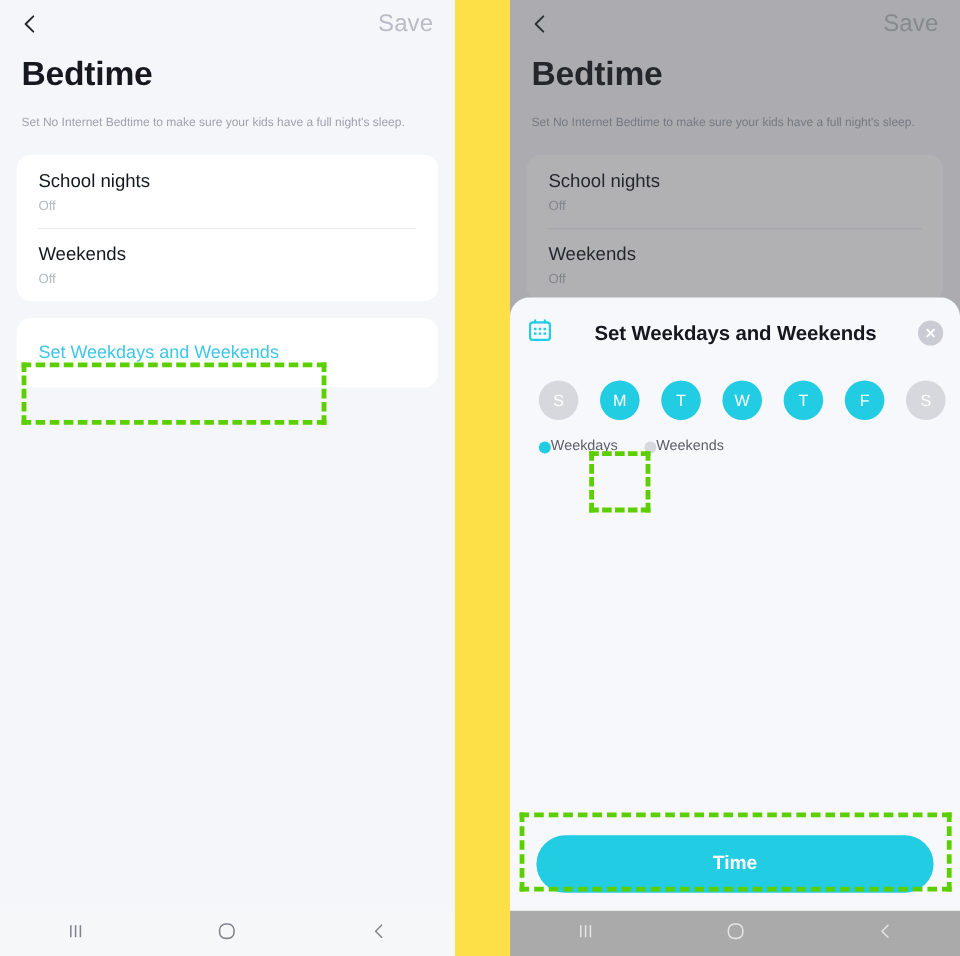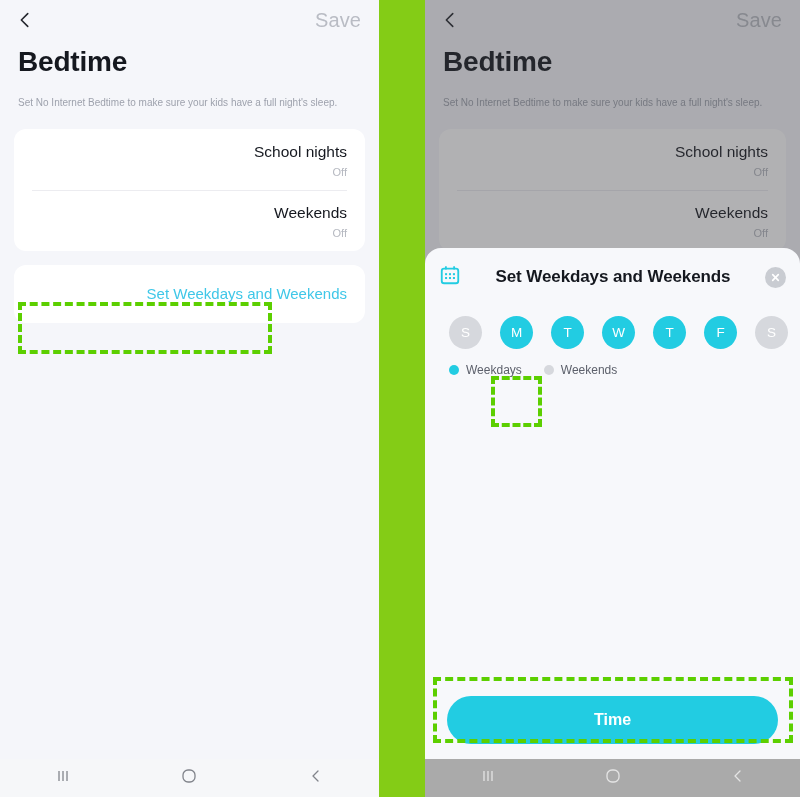"Save" .stage { background: #84cc16 -> #fde047 }
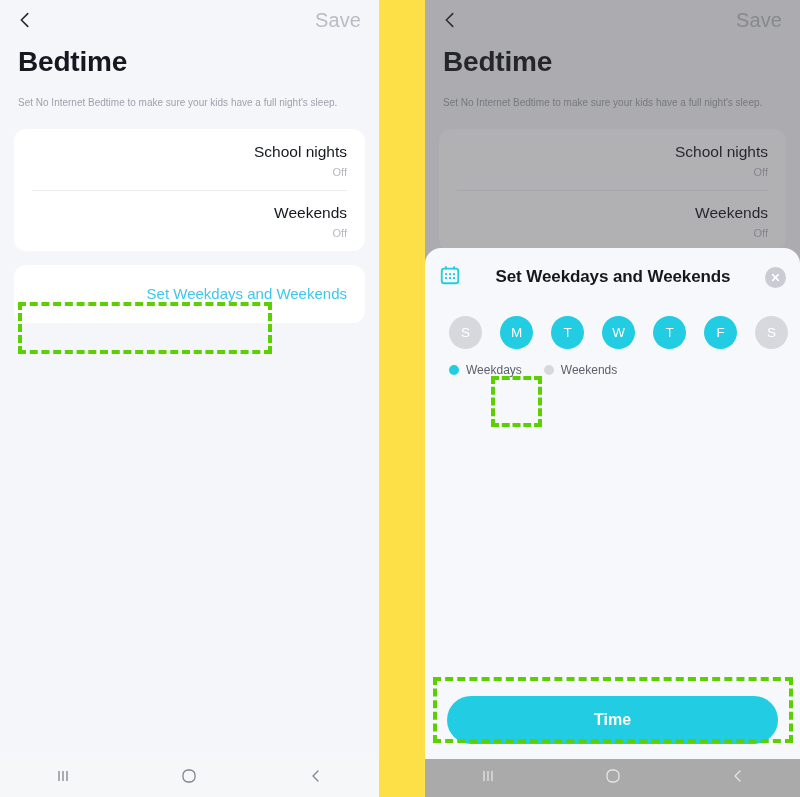"School nights" .card { text-align: right -> none }
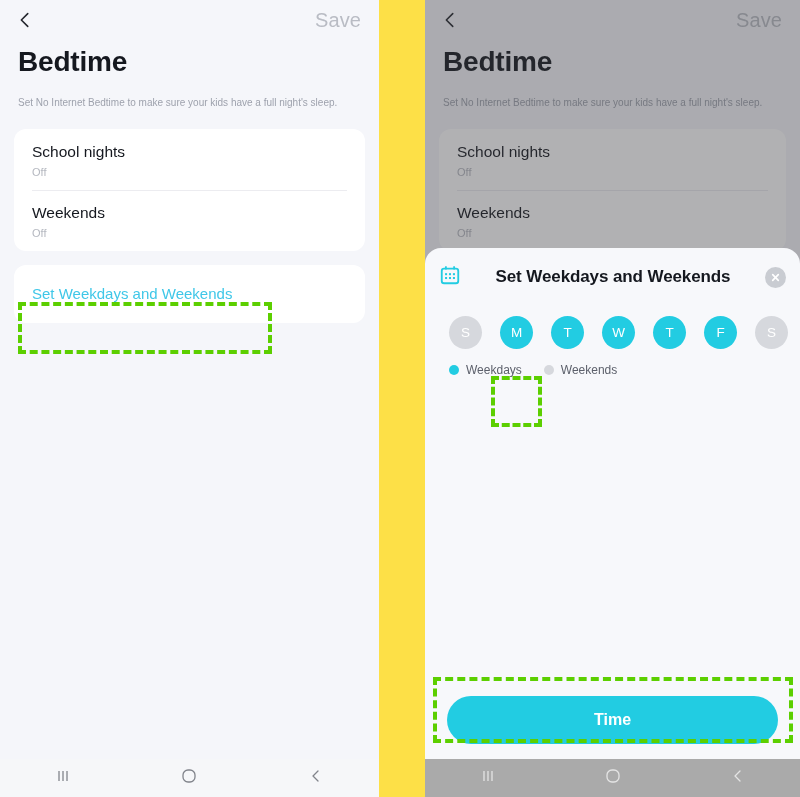"Weekdays" .legend-item { align-items: center -> flex-end; gap: 7px -> none }
